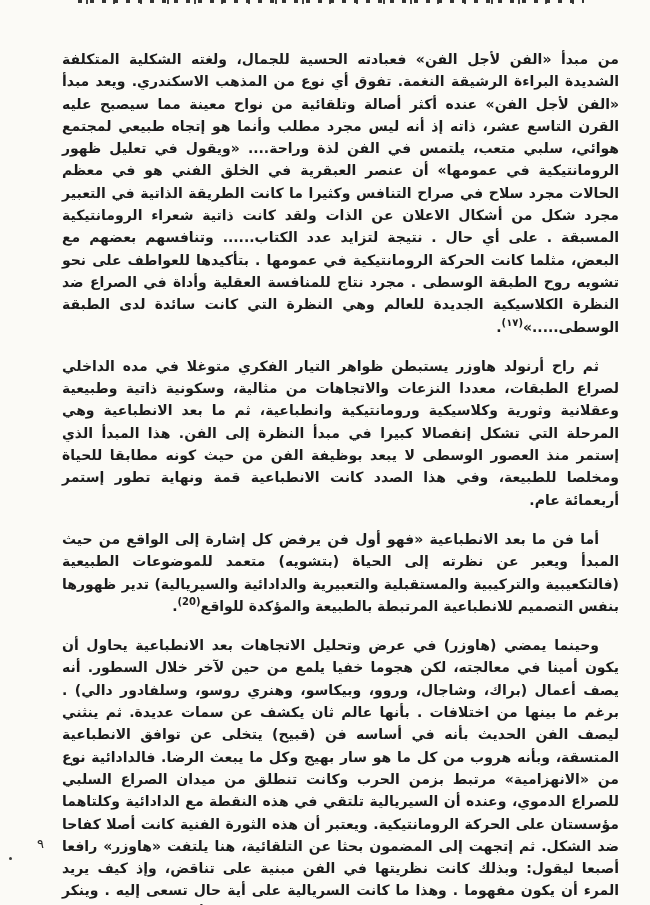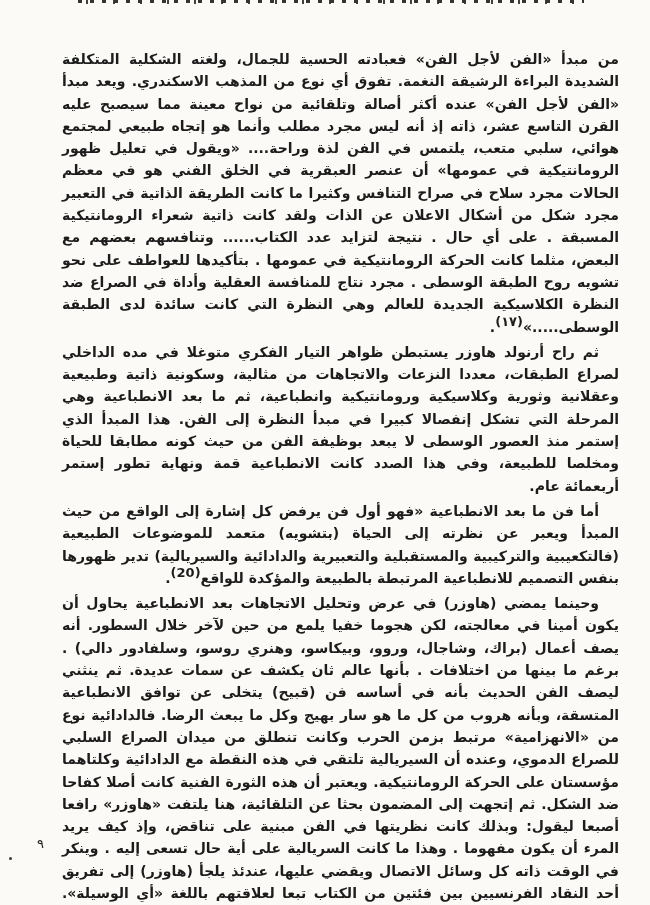"(١٧)" .fnref { font-size: 13px -> 10px }
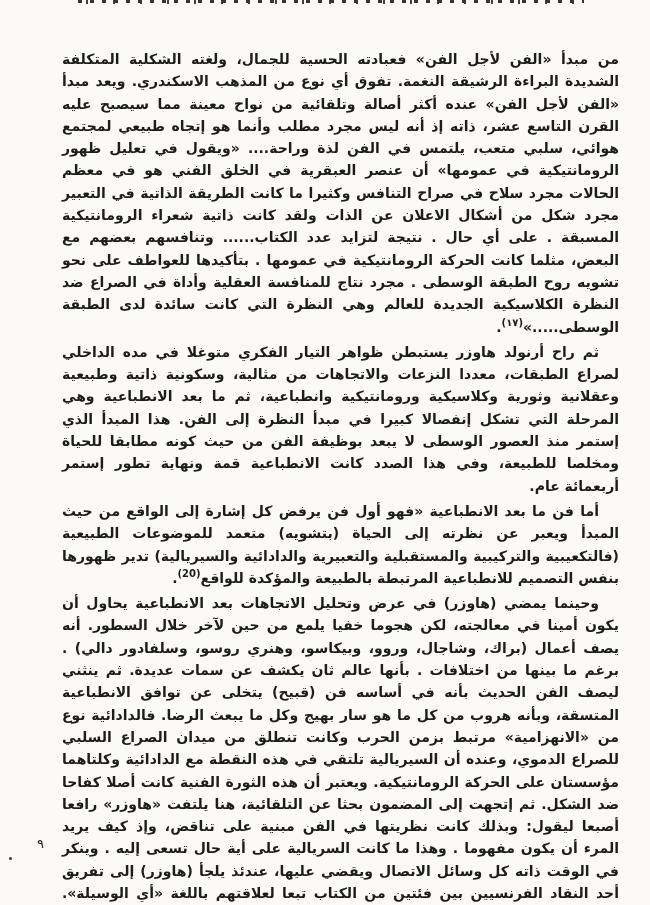"ثم راح أرنولد هاوزر يستبطن" .para + .para { margin-top: 3px -> 17px }
